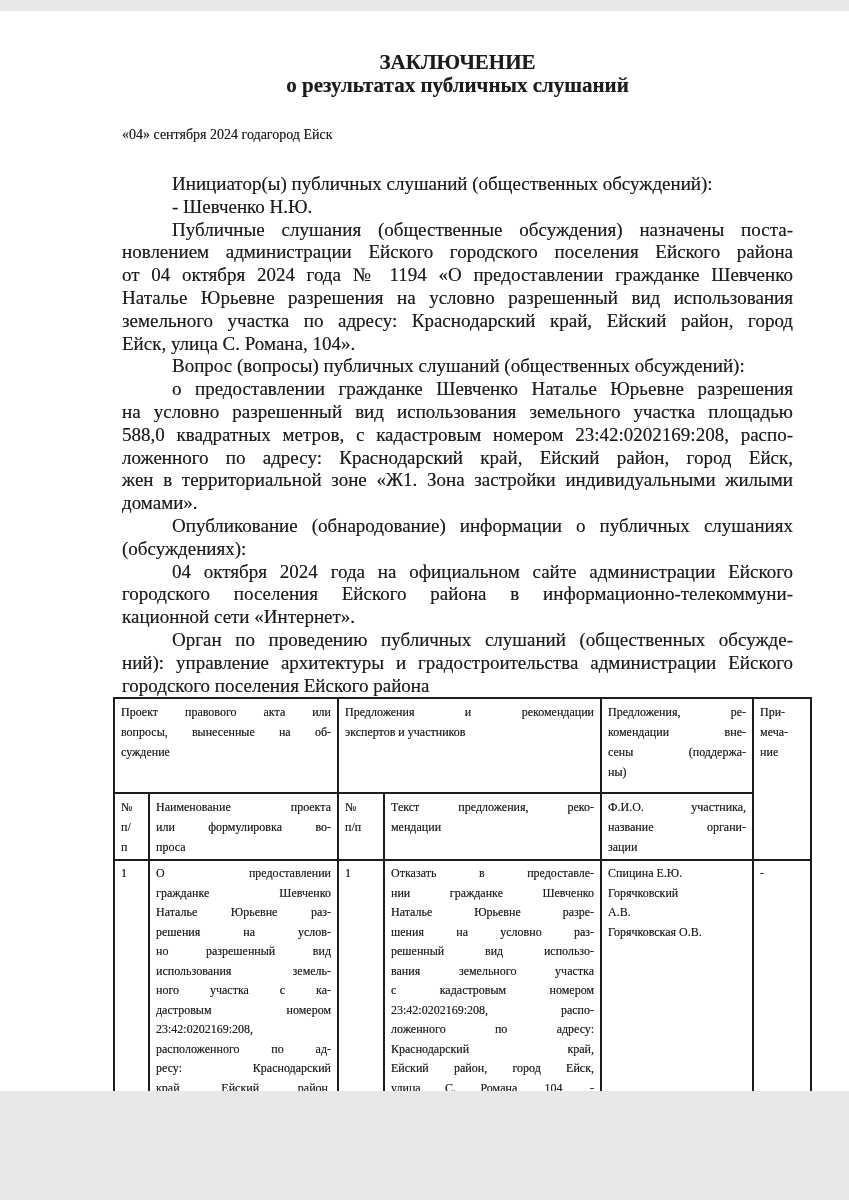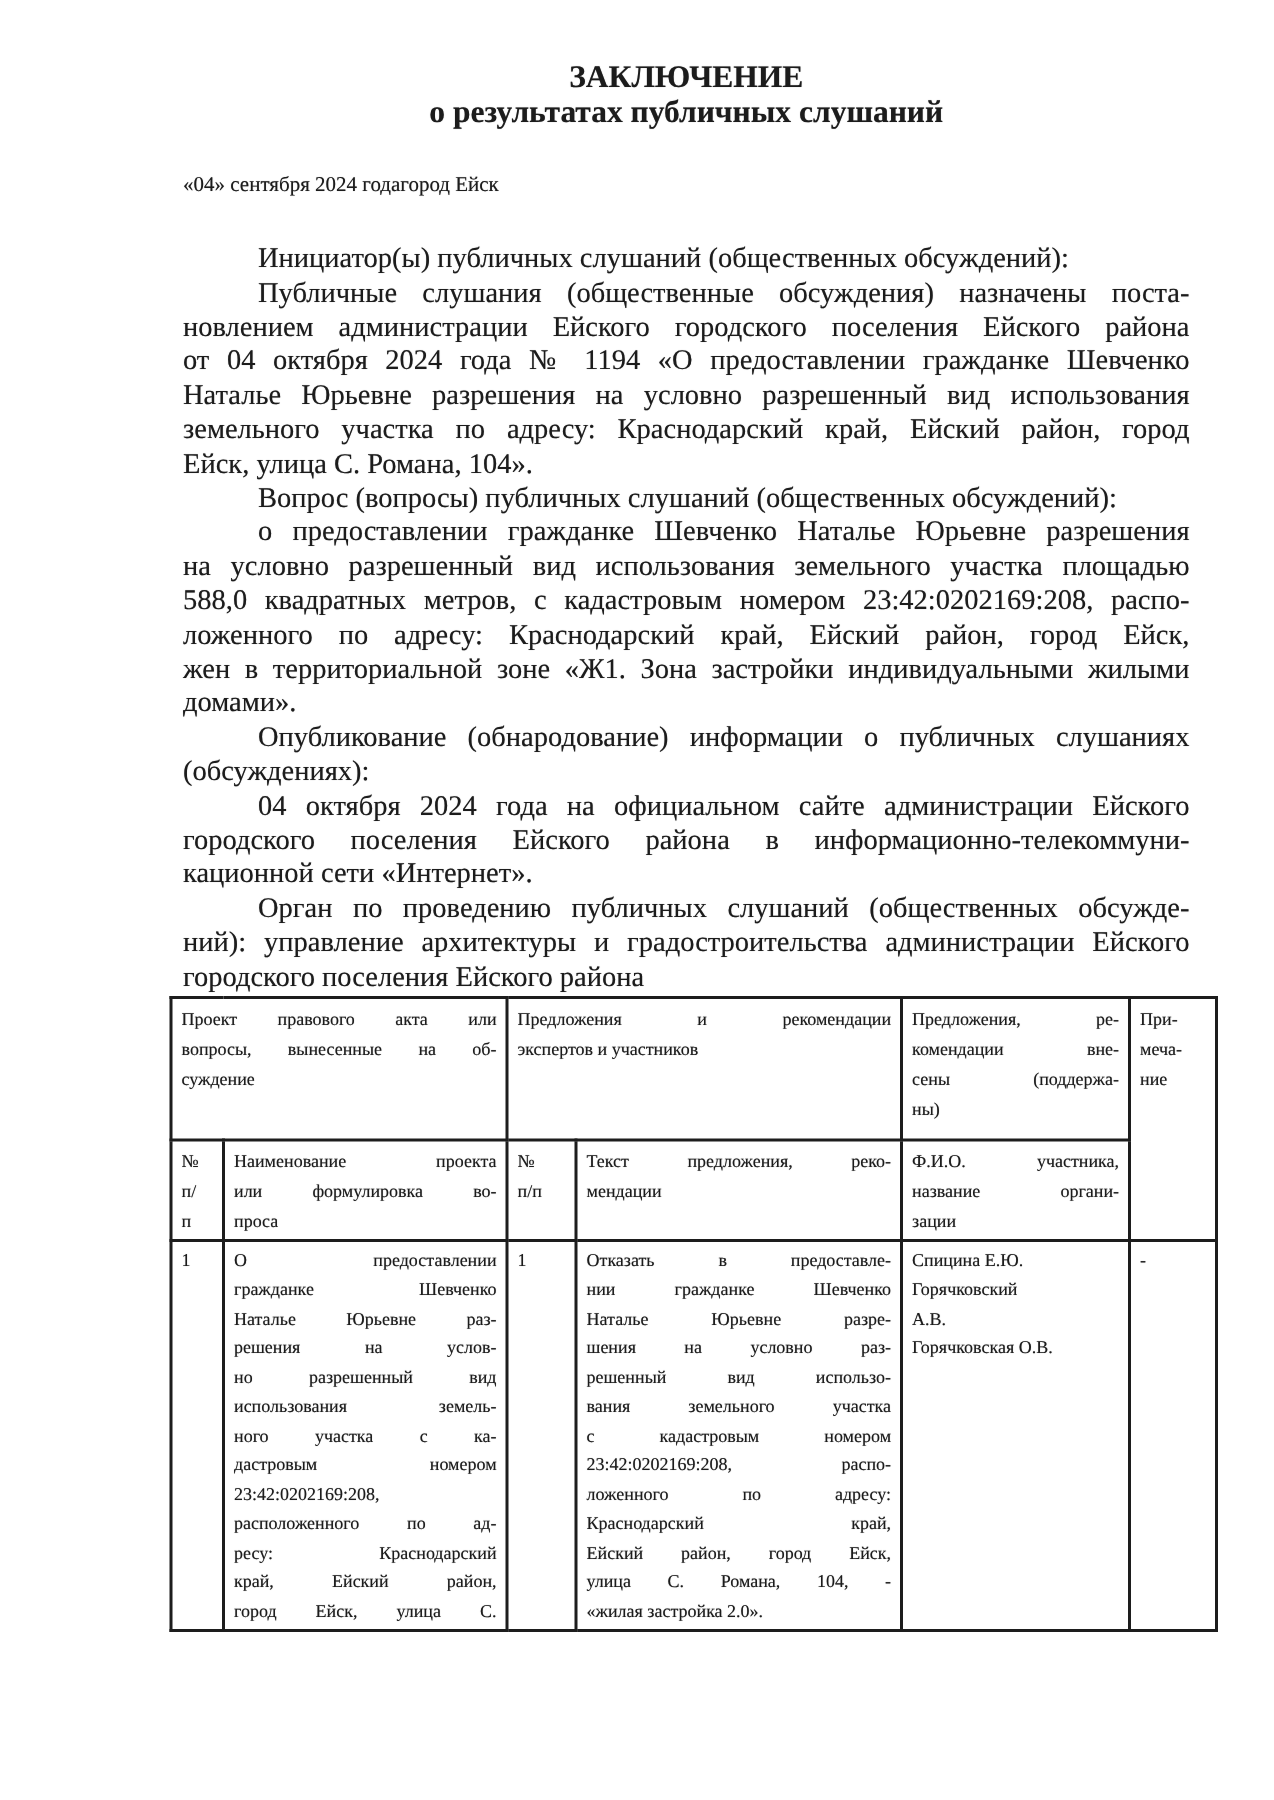"ЗАКЛЮЧЕНИЕ" .page { height: 1200px -> 1080px; margin: 0 auto -> 11px auto }
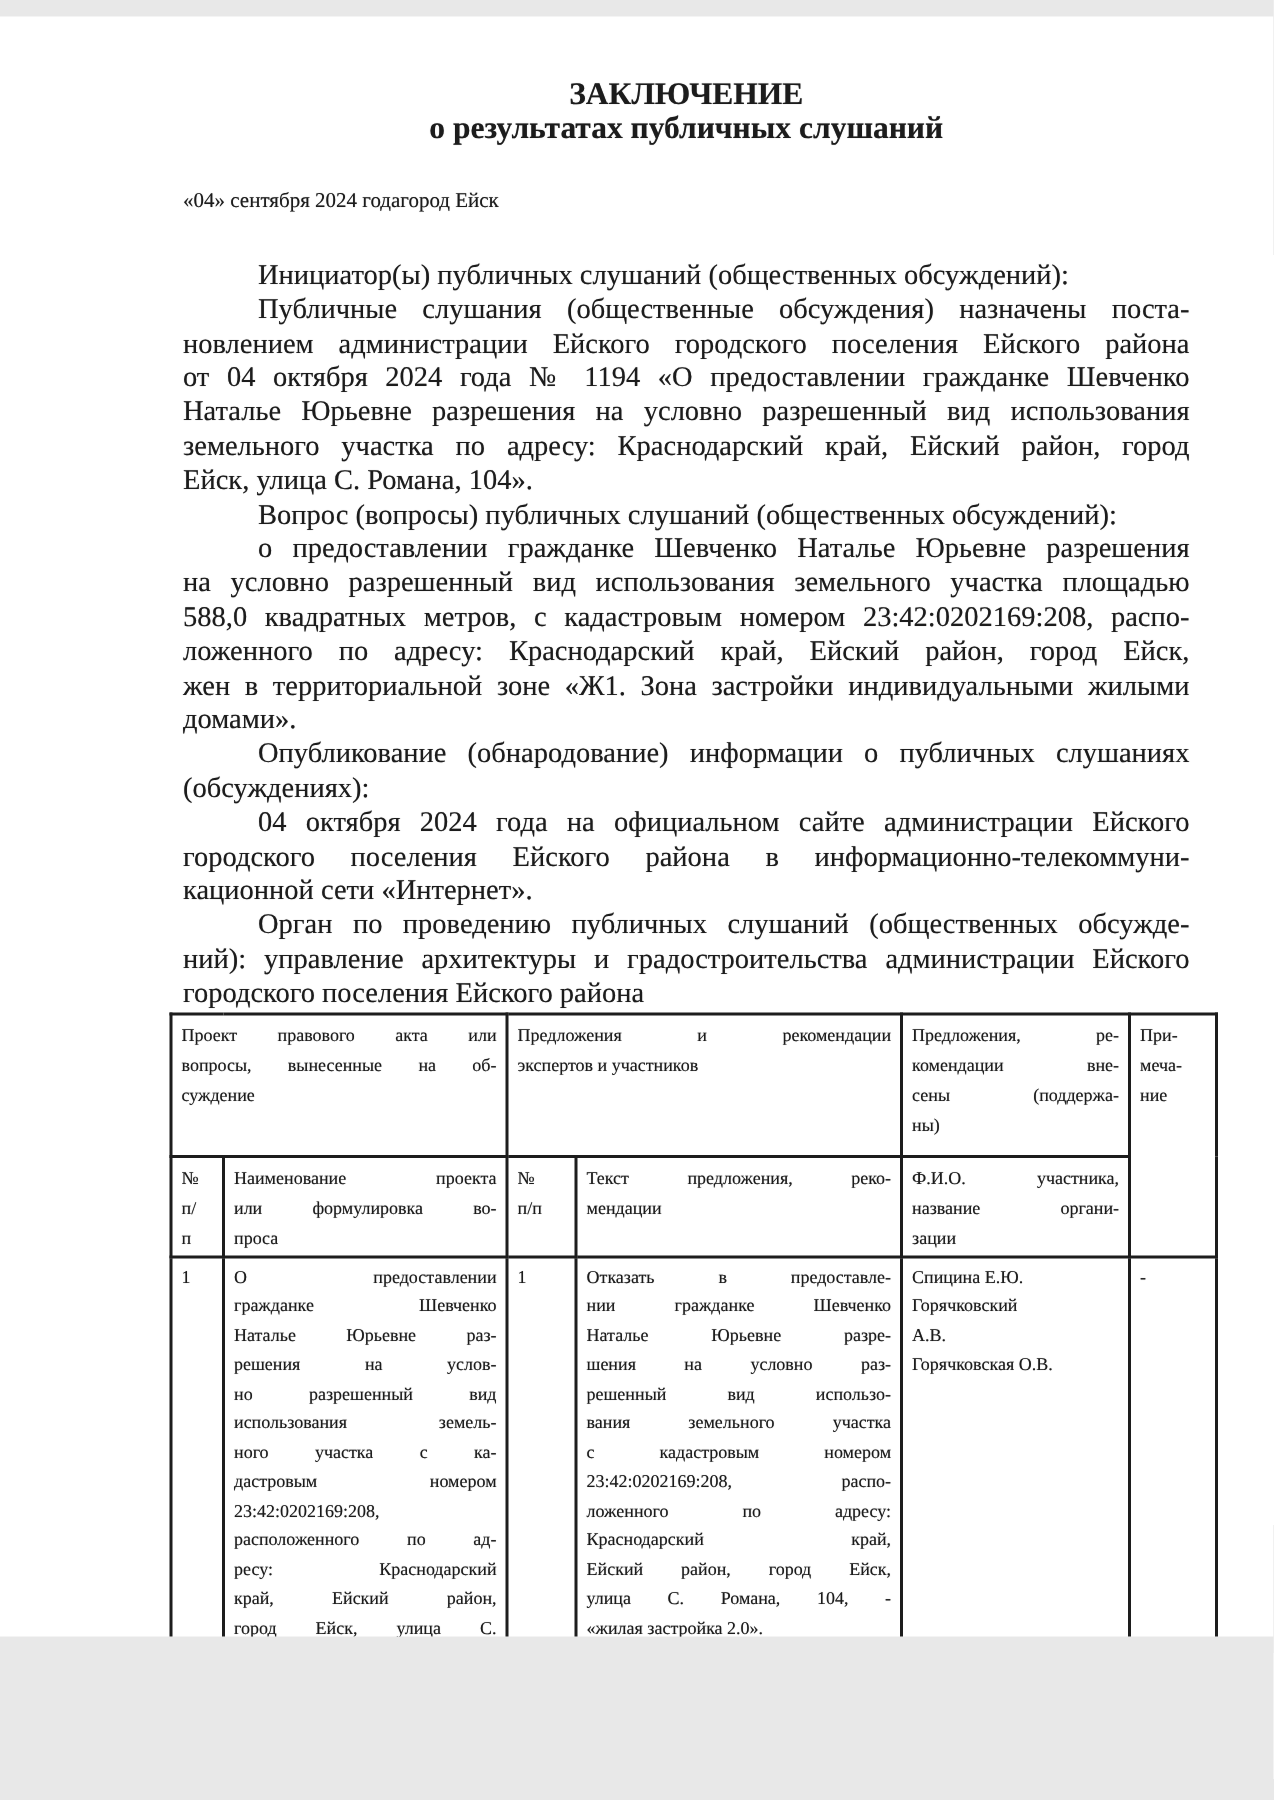"- Шевченко Н.Ю." div.para { html: none -> <div> <div>- Шевченко Н.Ю.</div> </div> }
